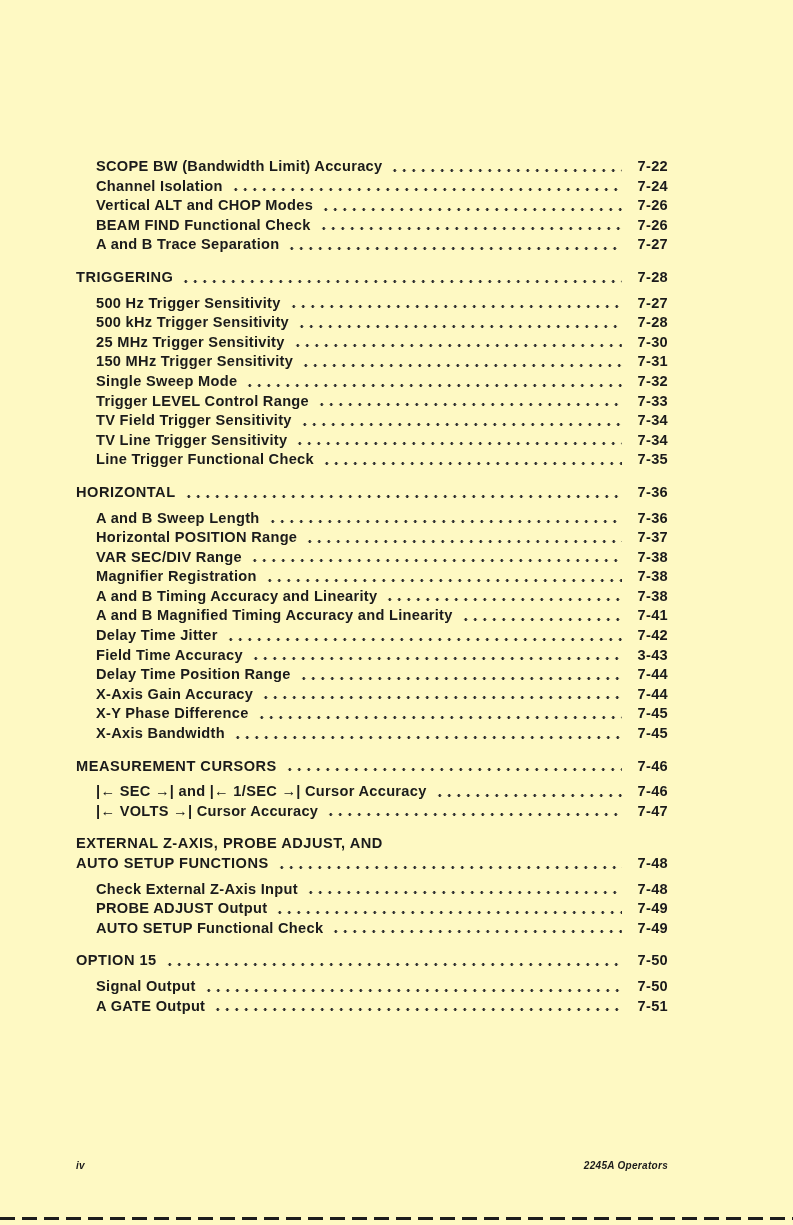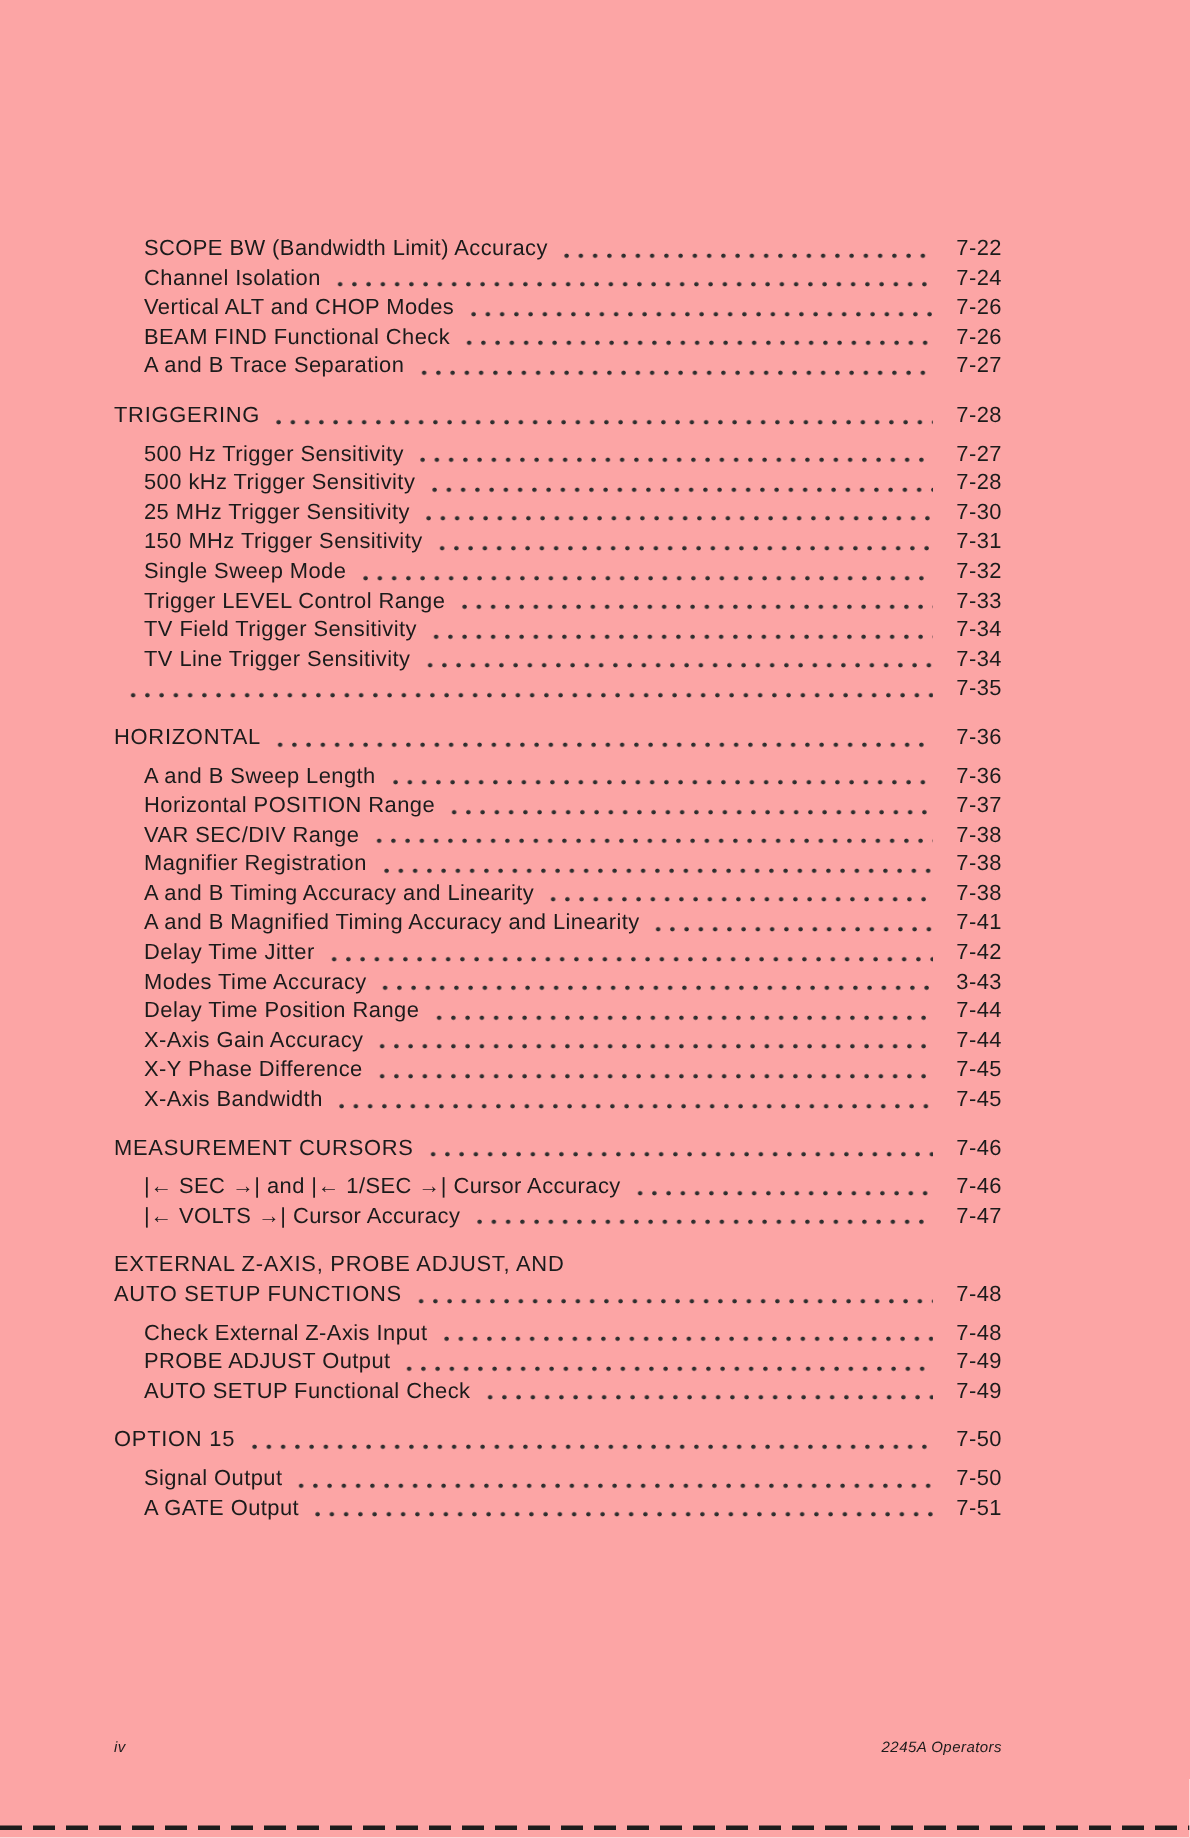"SCOPE BW (Bandwidth Limit) Accuracy" .page { background: #fca5a5 -> #fef9c3; font-weight: none -> bold }
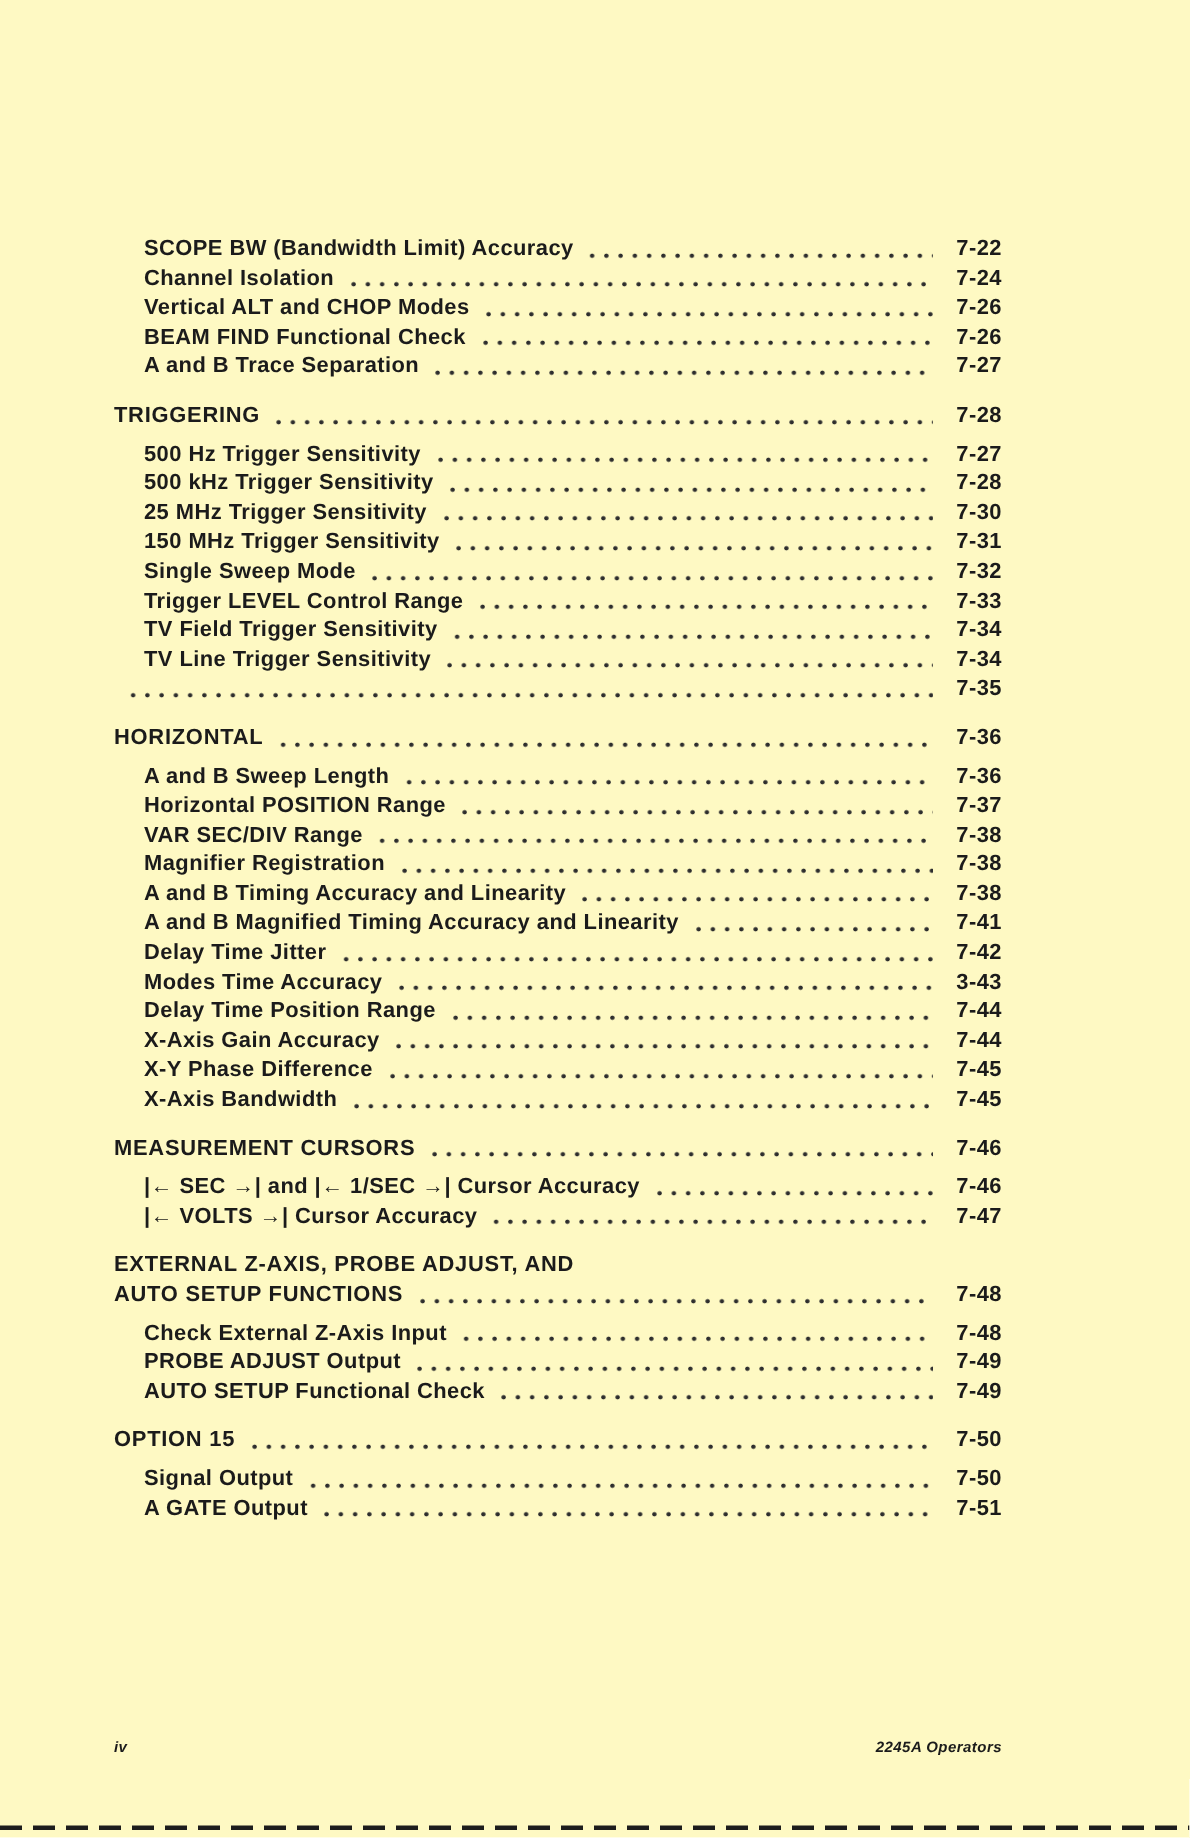"Line Trigger Functional Check" span.label { html: none -> <span>Line Trigger Functional Check</span> }
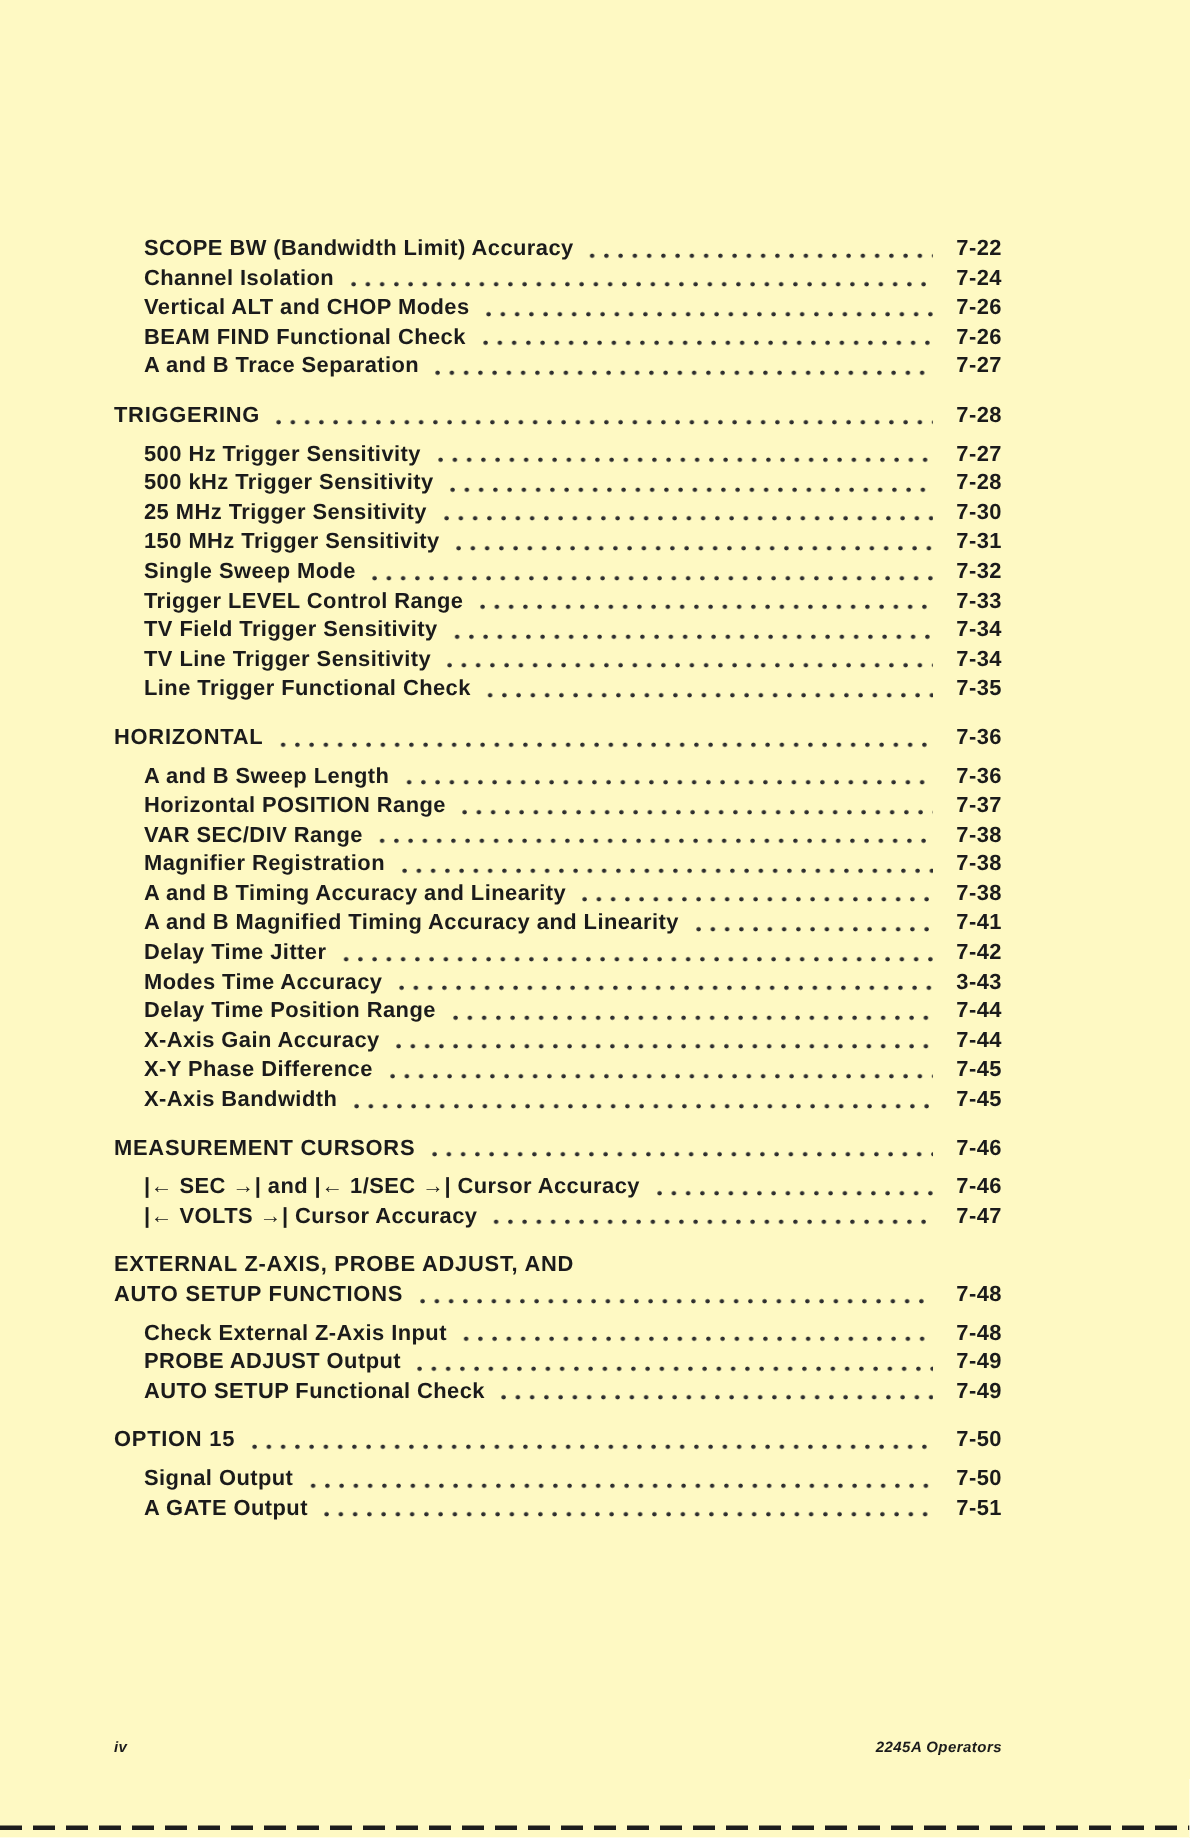"Modes Time Accuracy" span.label { text: Modes -> Field }
